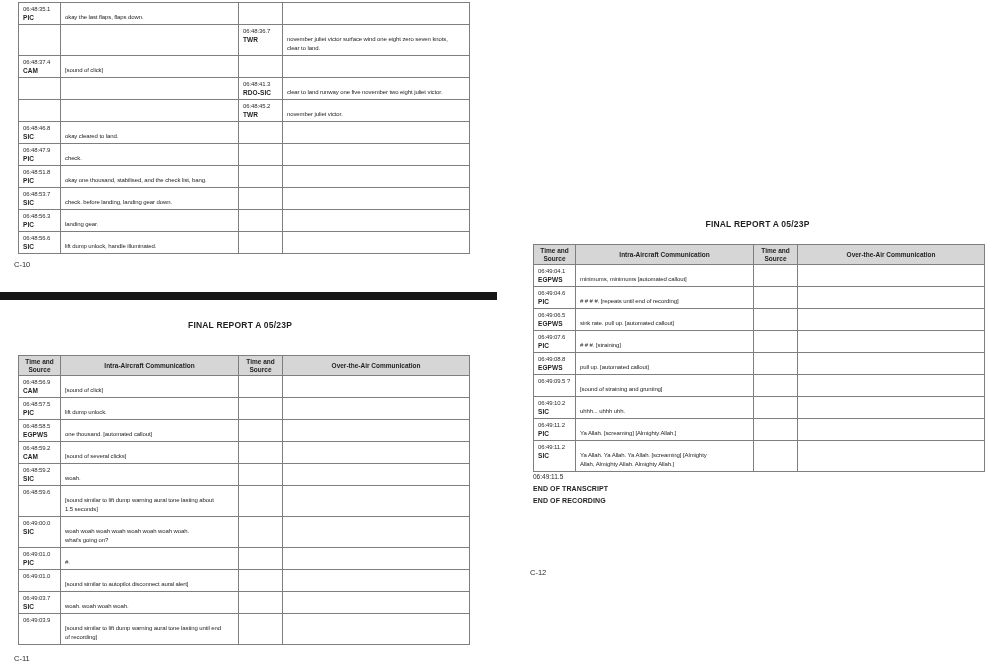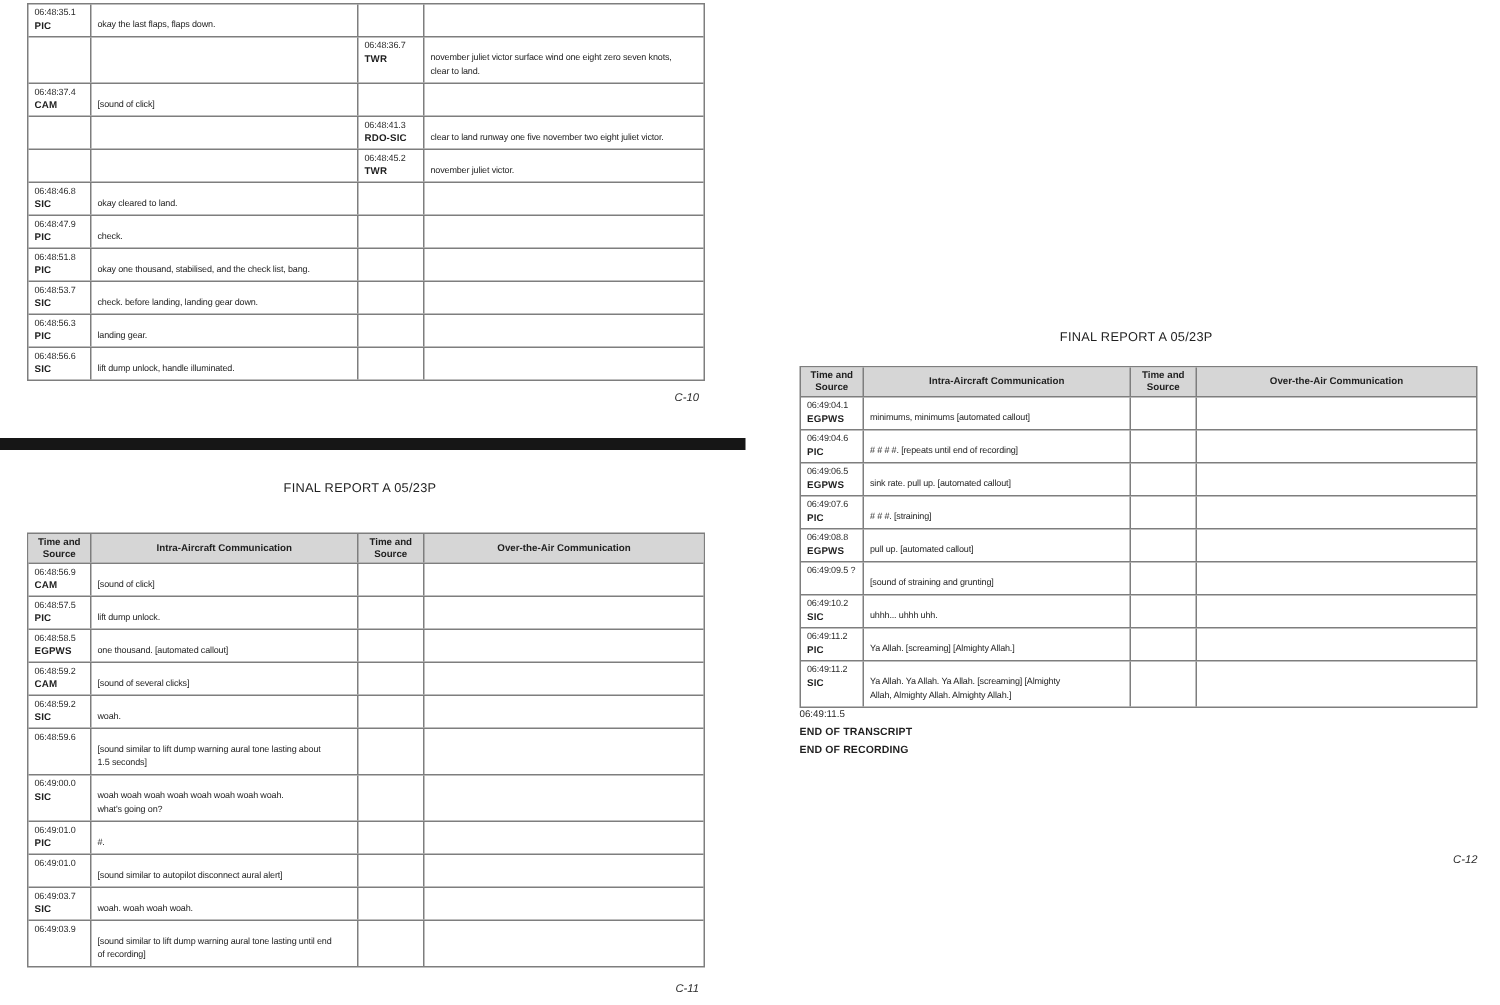"FINAL REPORT A 05/23P" .report-title { font-weight: normal -> bold }
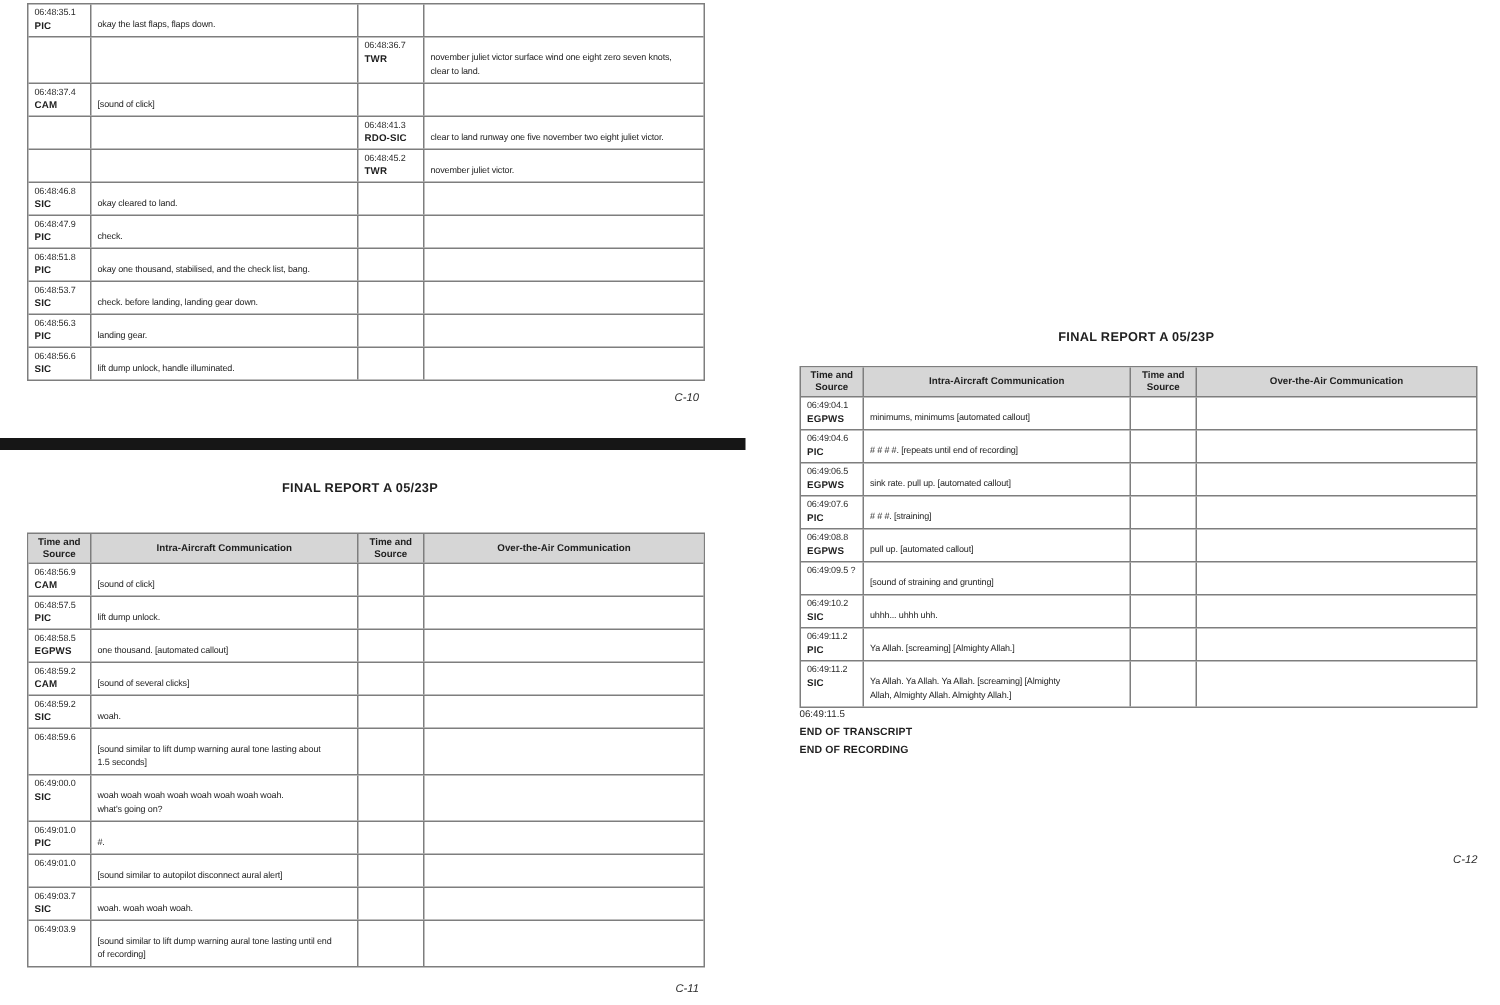"C-10" .page-label { font-style: italic -> none; text-align: right -> left }
